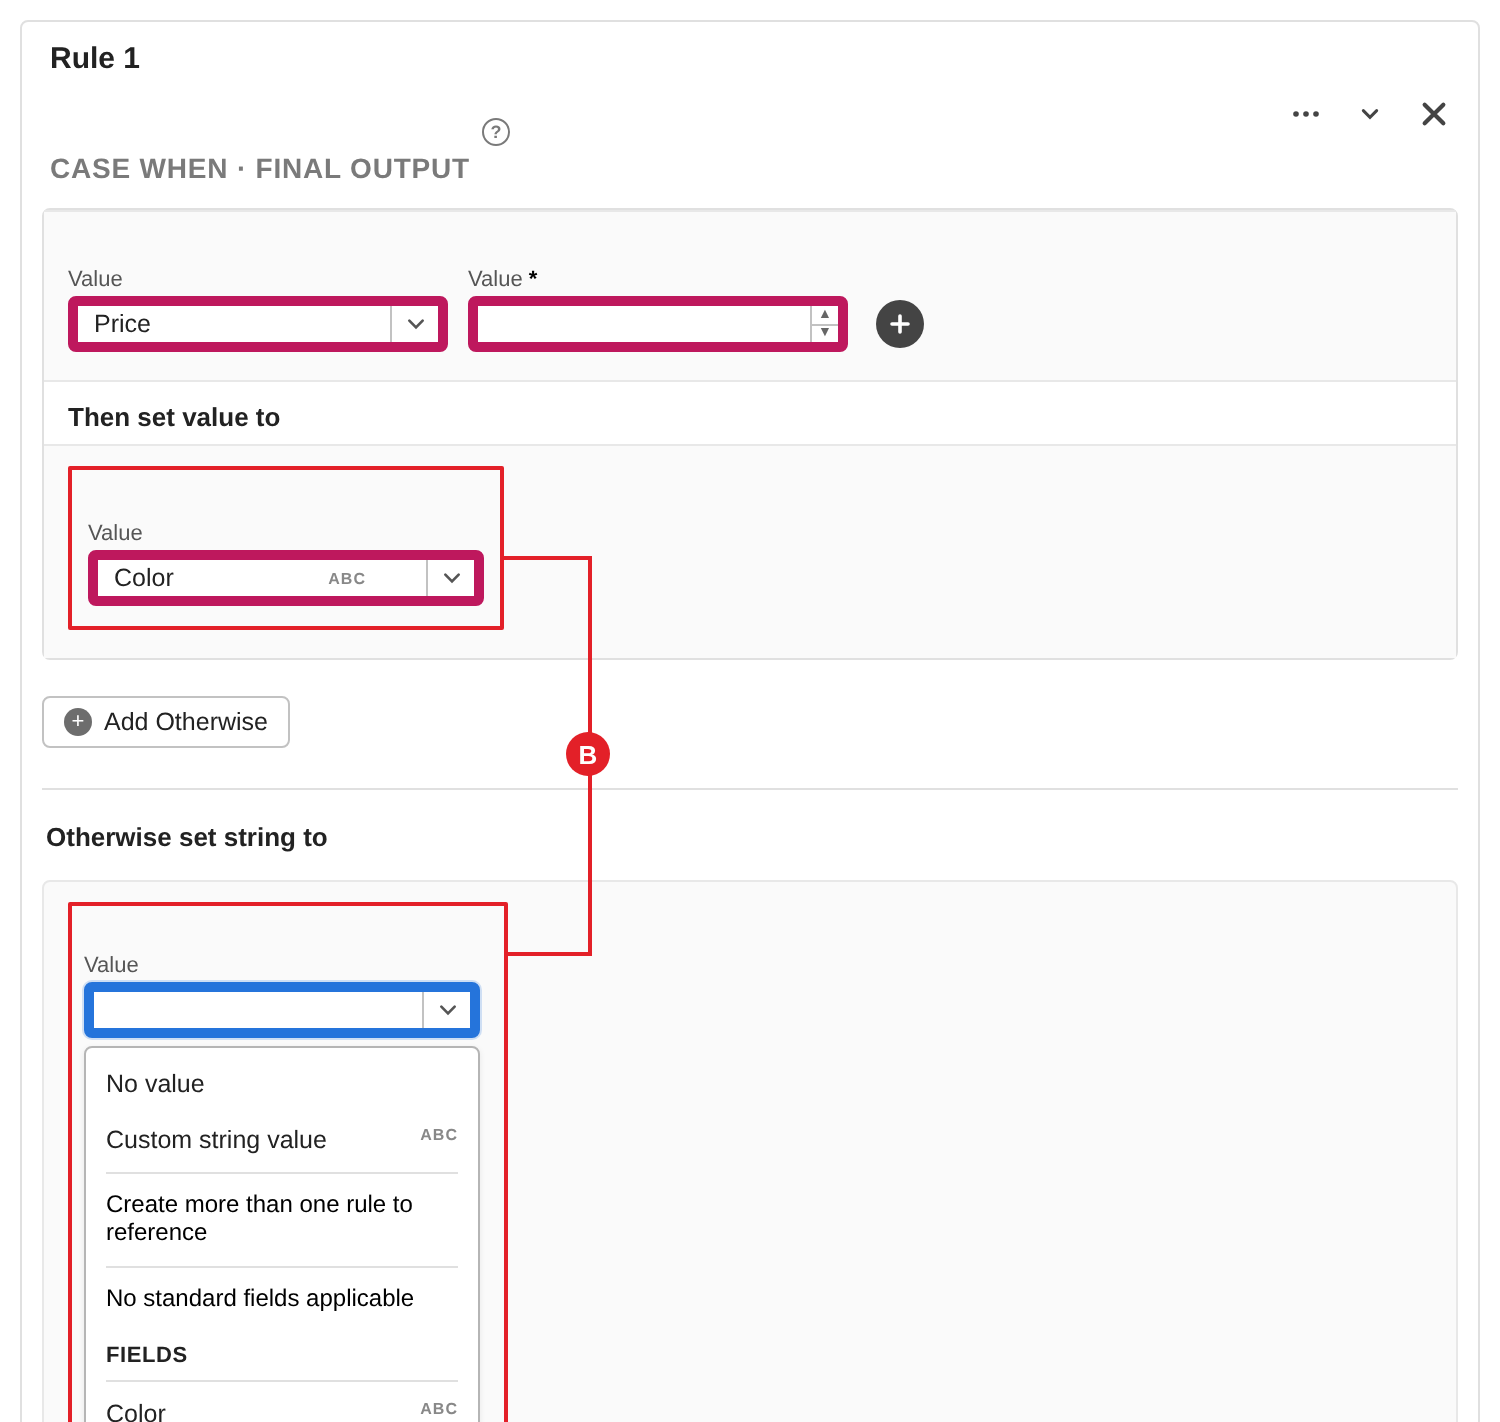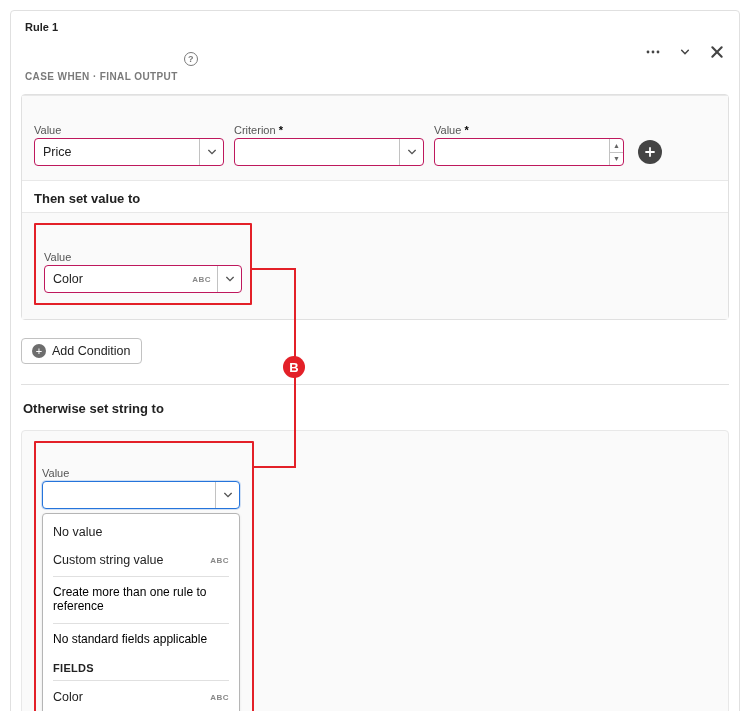"Rule 1" .title { font-size: 11px -> 15px }
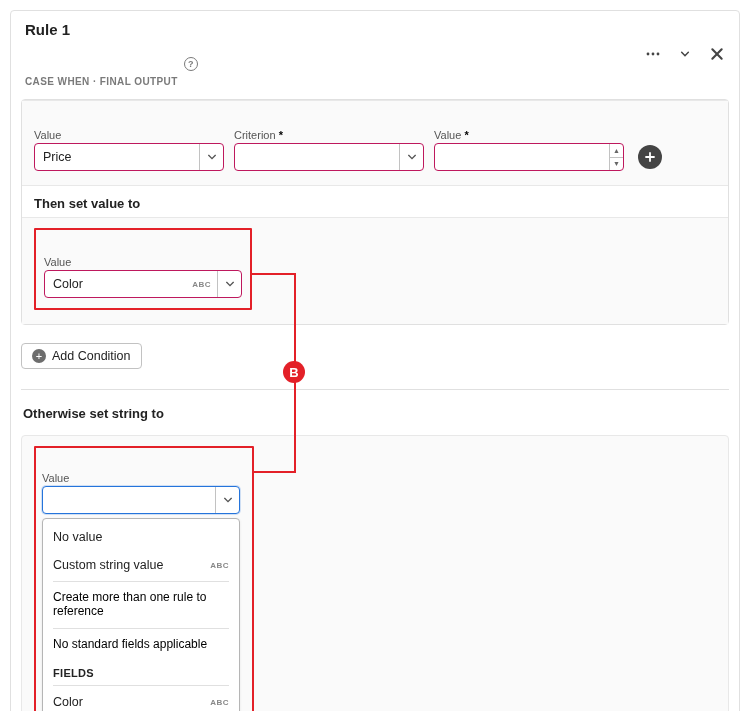"CASE WHEN · FINAL OUTPUT" .subtitle { font-size: 10px -> 14px }
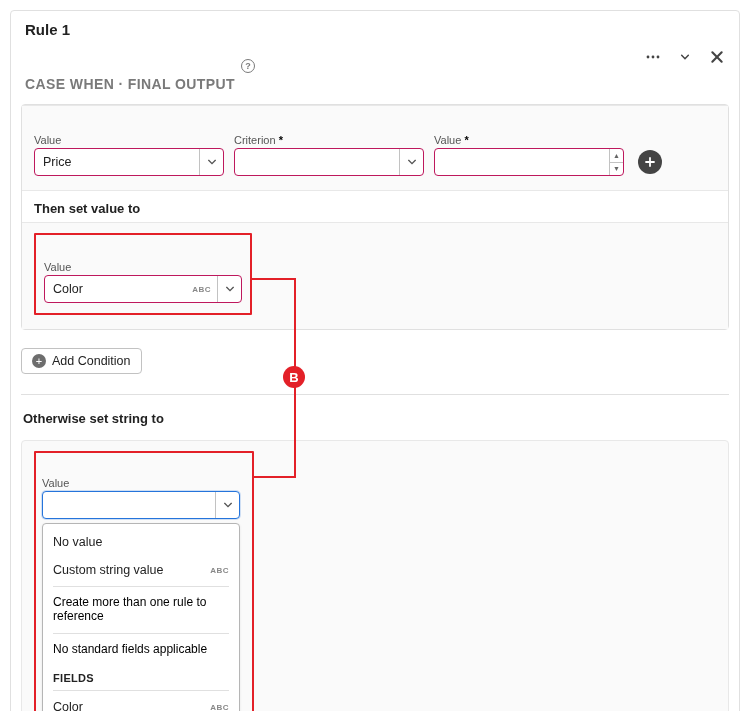"Criterion" div.field { html: <div> <div>Criterion</div> <div> <div></div> <div> <svg> <path></path> </svg> </div> </div> </div> -> none }
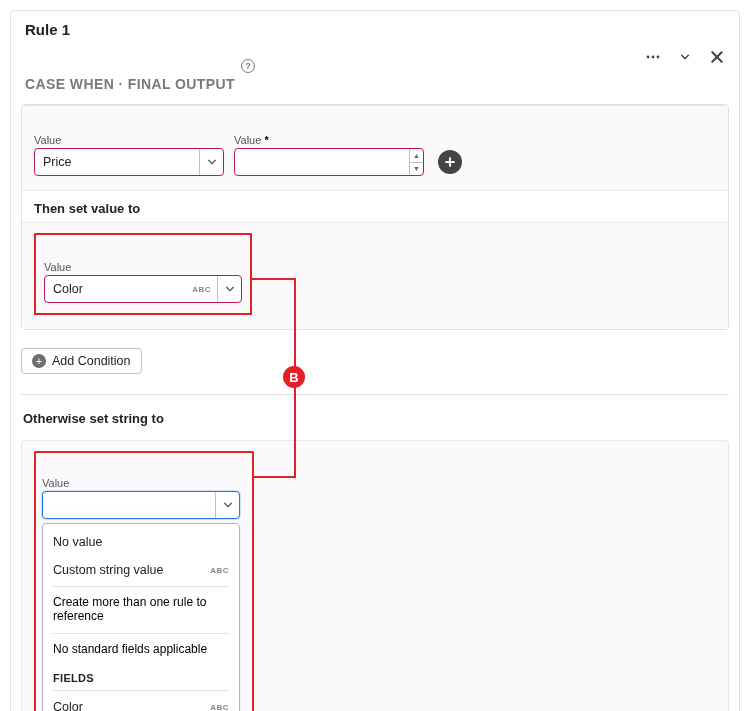"Price" .select { border: 1px solid #be185d -> 5px solid #be185d; gap: none -> 24px }
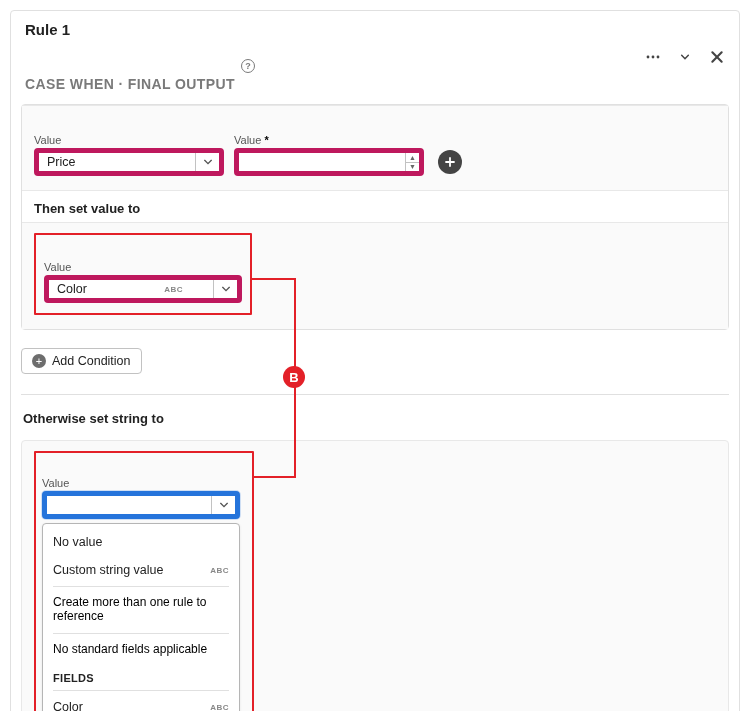"Add Condition" span { text: Condition -> Otherwise }
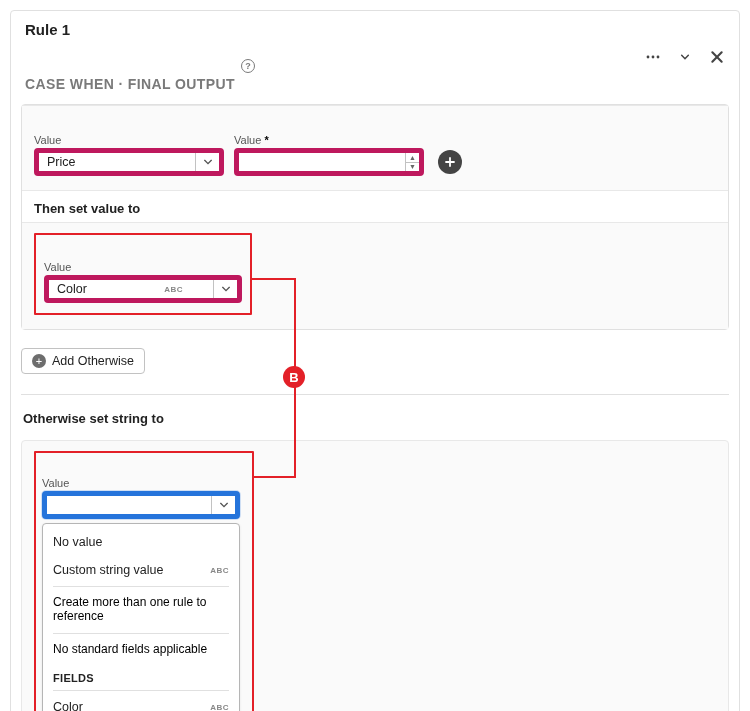"No value" .dd-item { align-items: center -> none }
